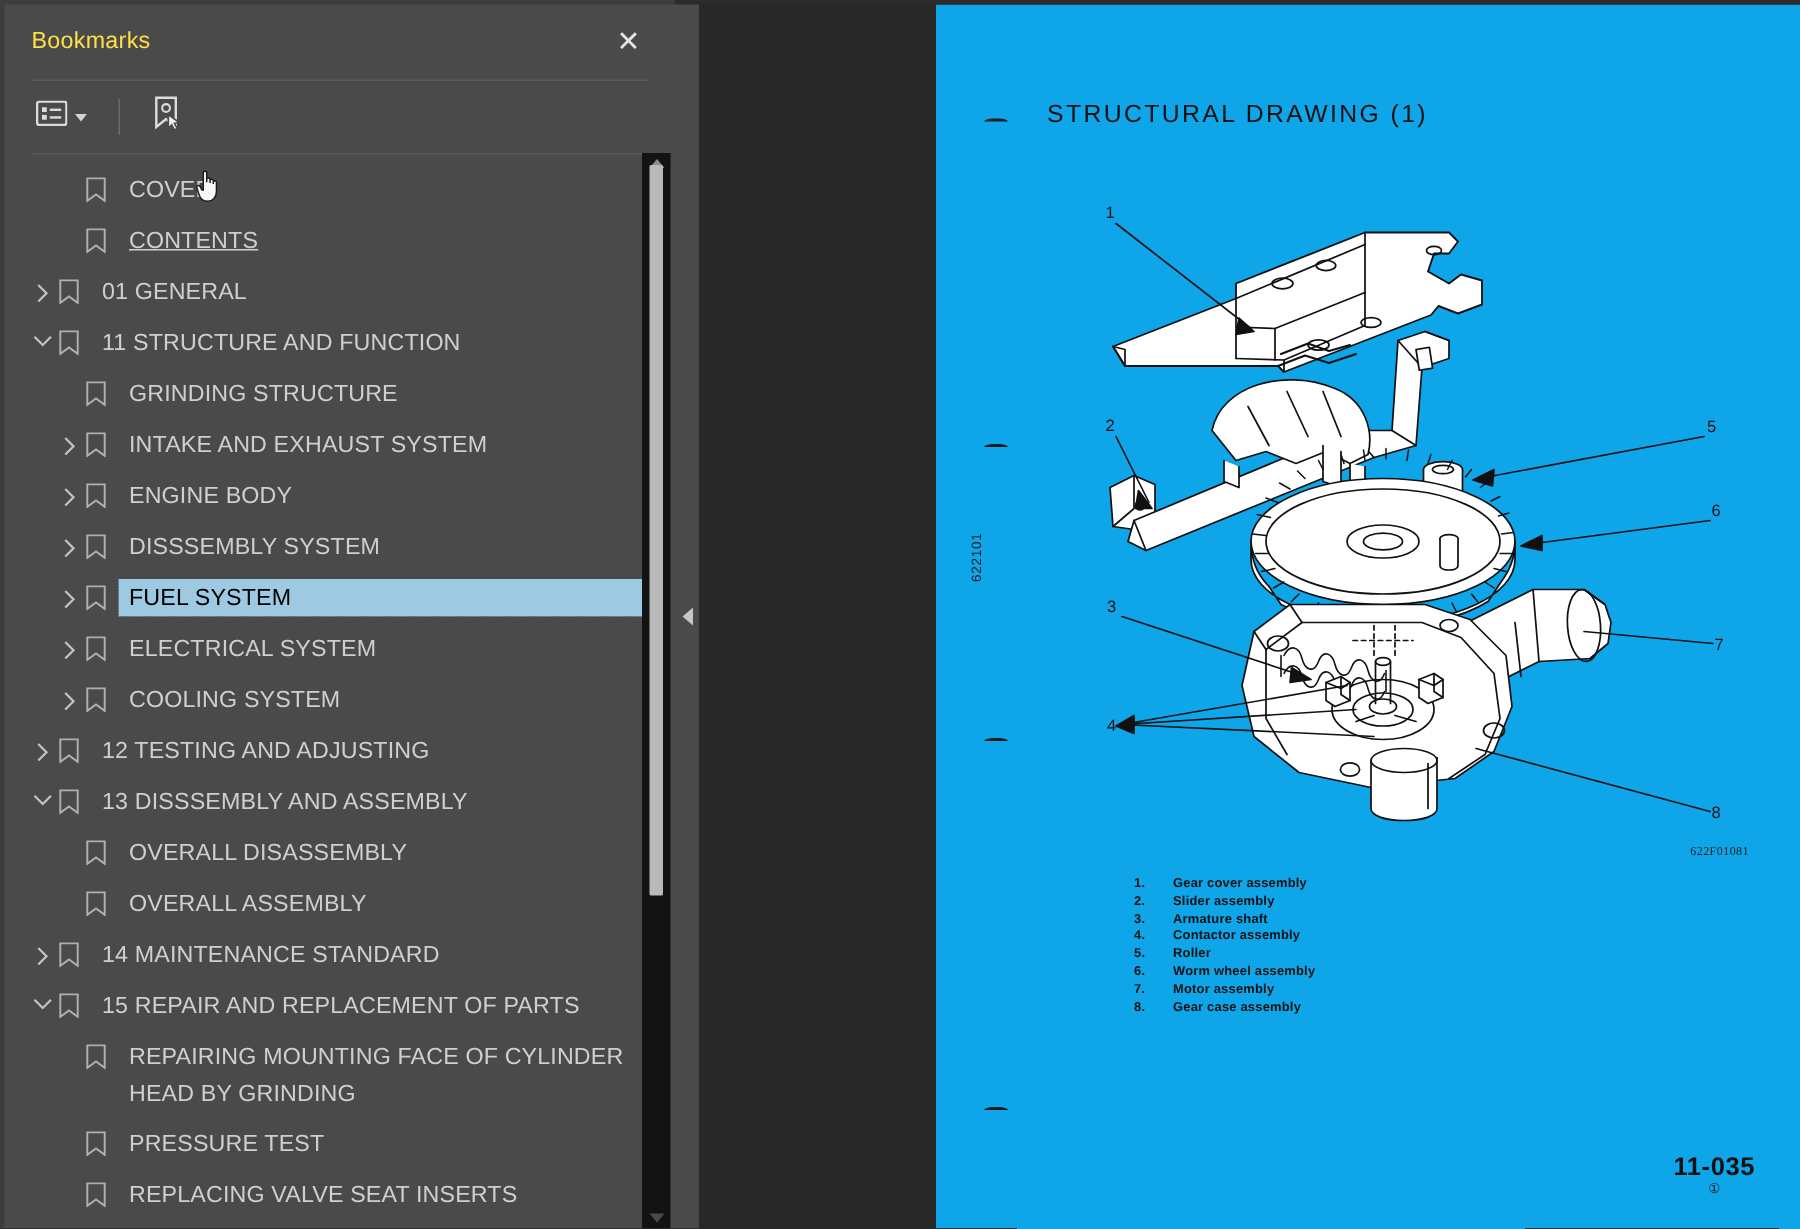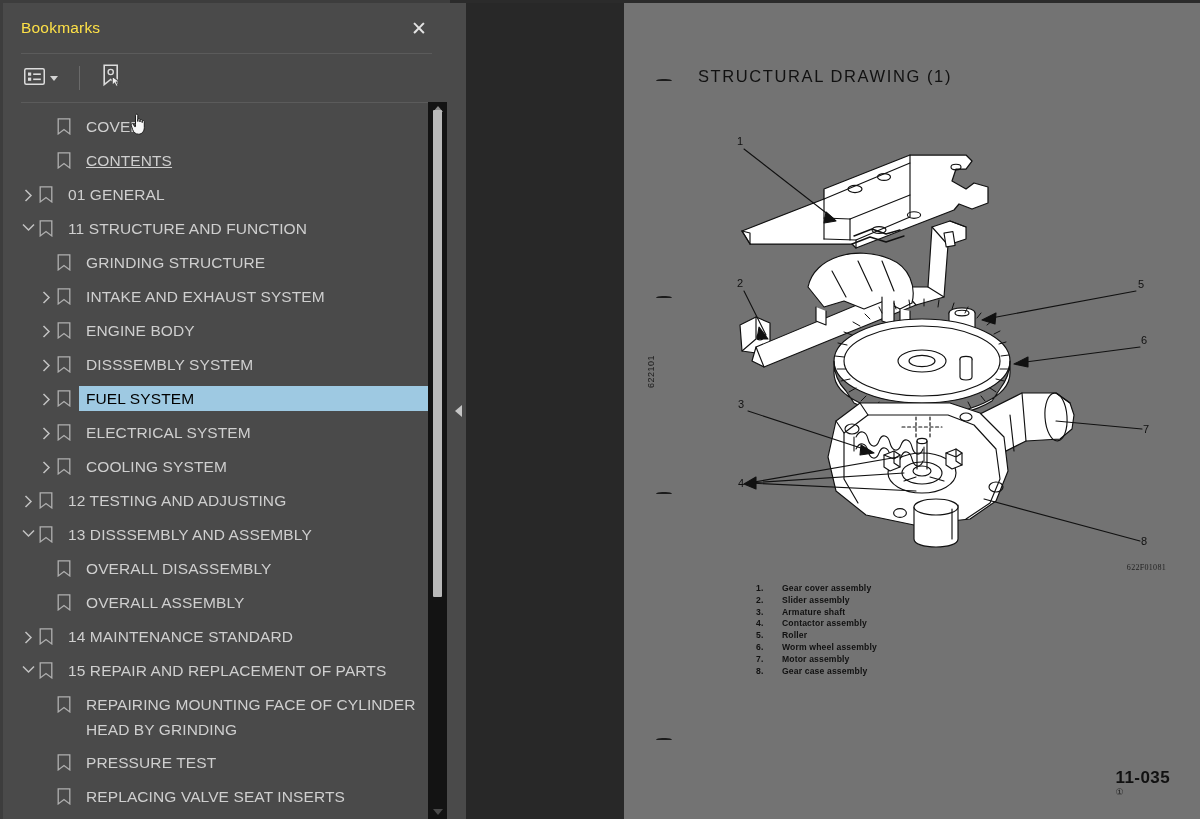"STRUCTURAL DRAWING (1)" #page { background: #737373 -> #0ea5e9 }
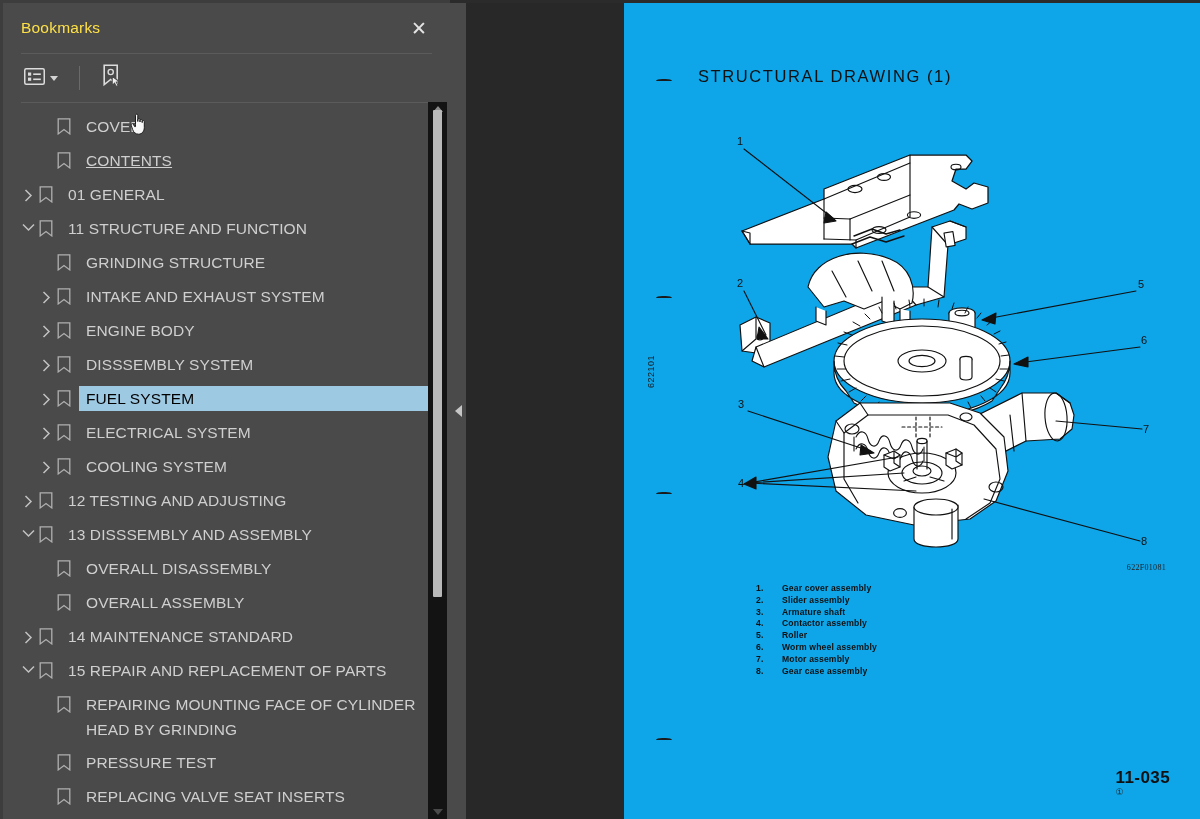"11-035" #page-footer { text-align: left -> center }
